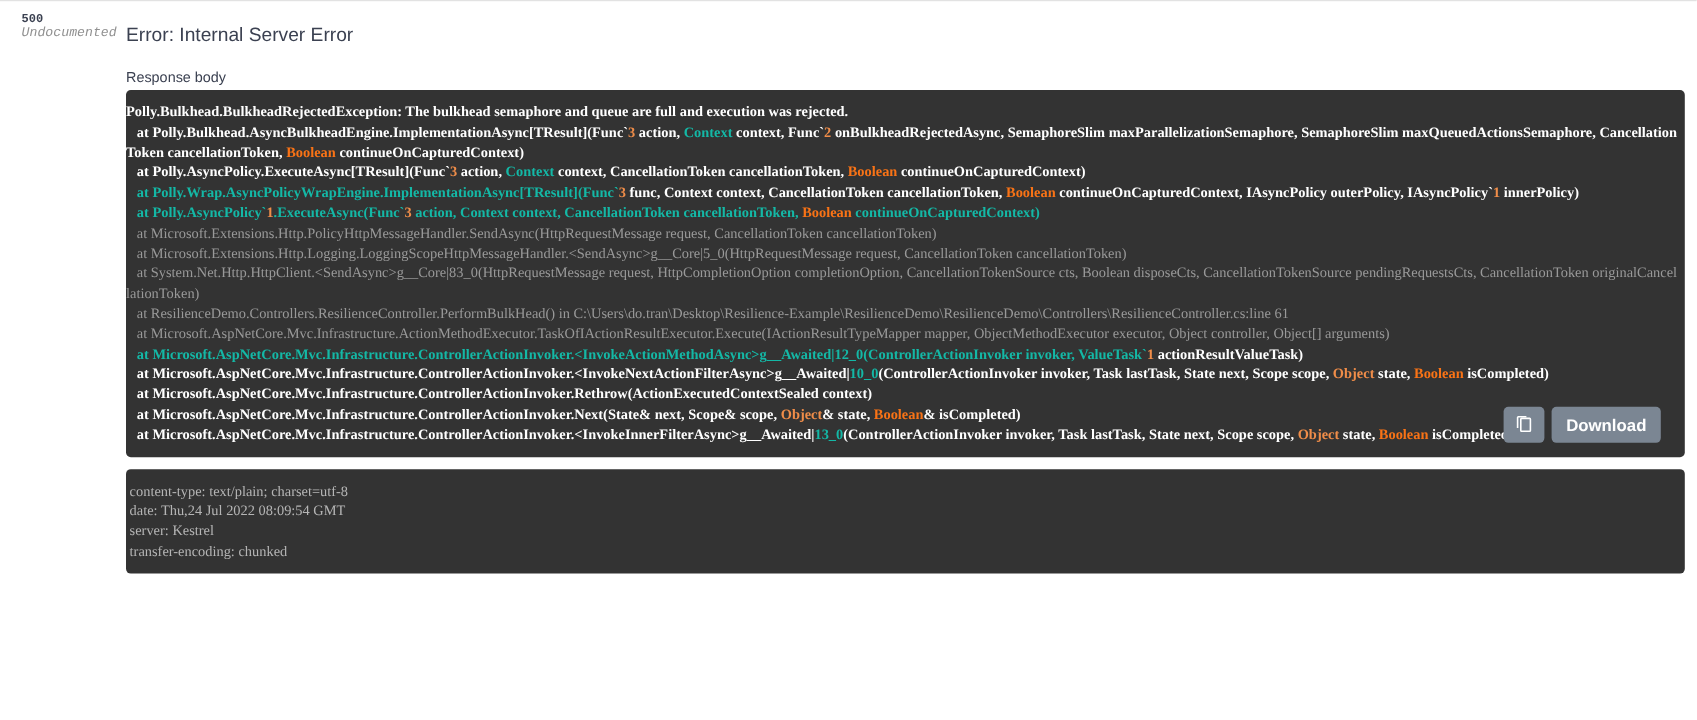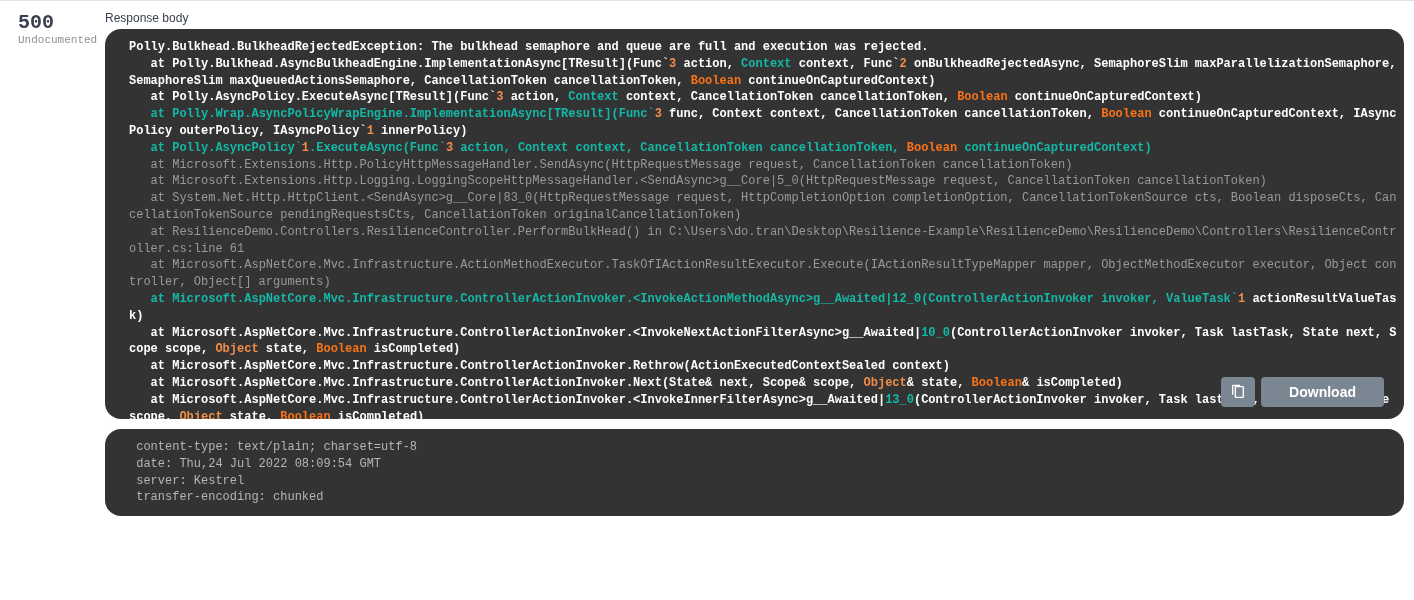"500" .code-col .code { font-size: 20px -> 10px }
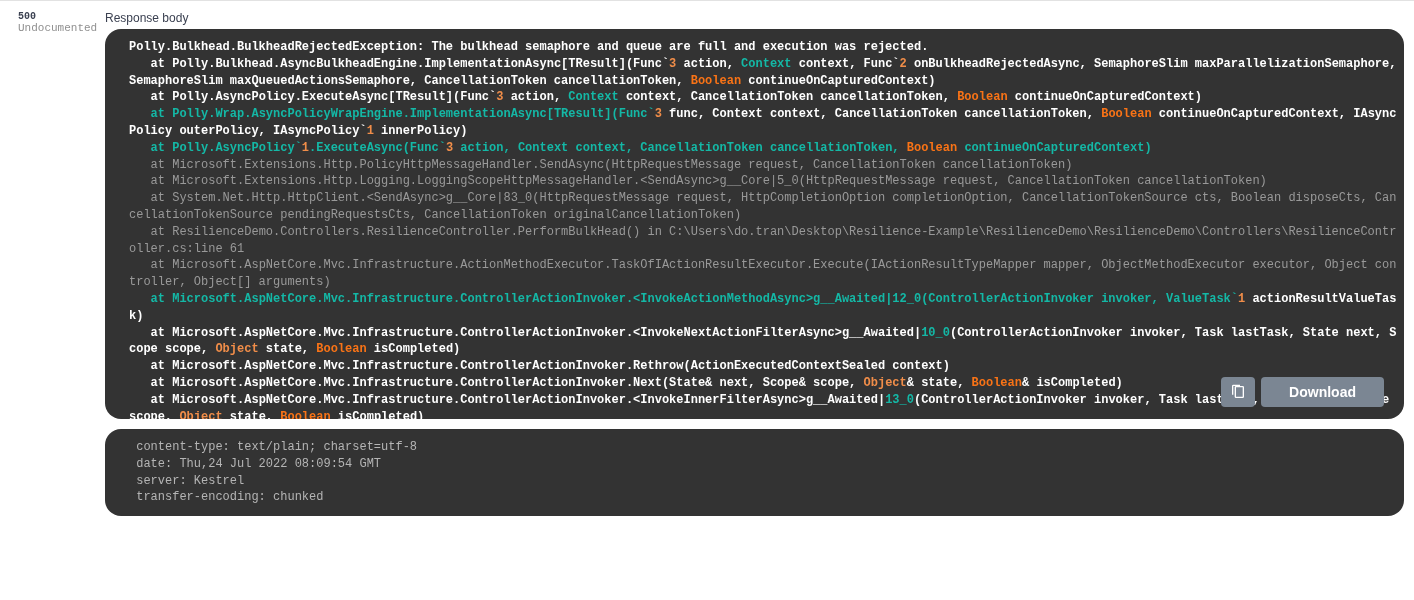"Undocumented" .code-col .undoc { font-style: none -> italic }
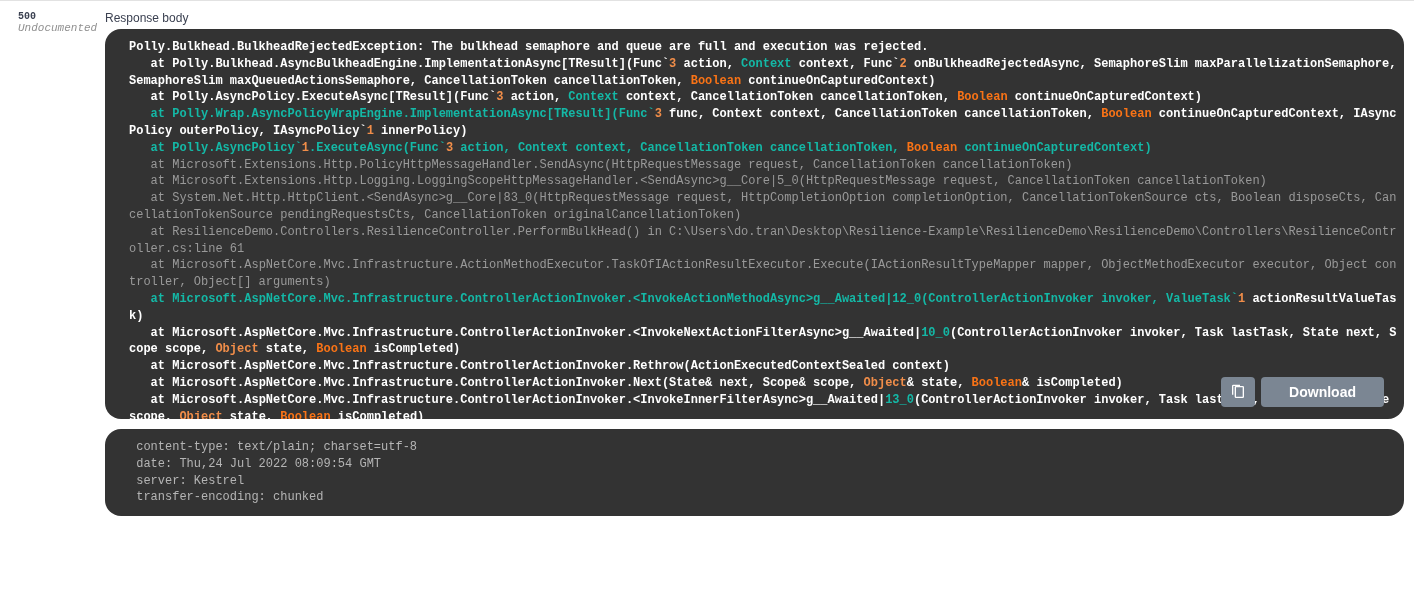"Error: Internal Server Error" div.errtitle { html: none -> <div>Error: Internal Server Error</div> }
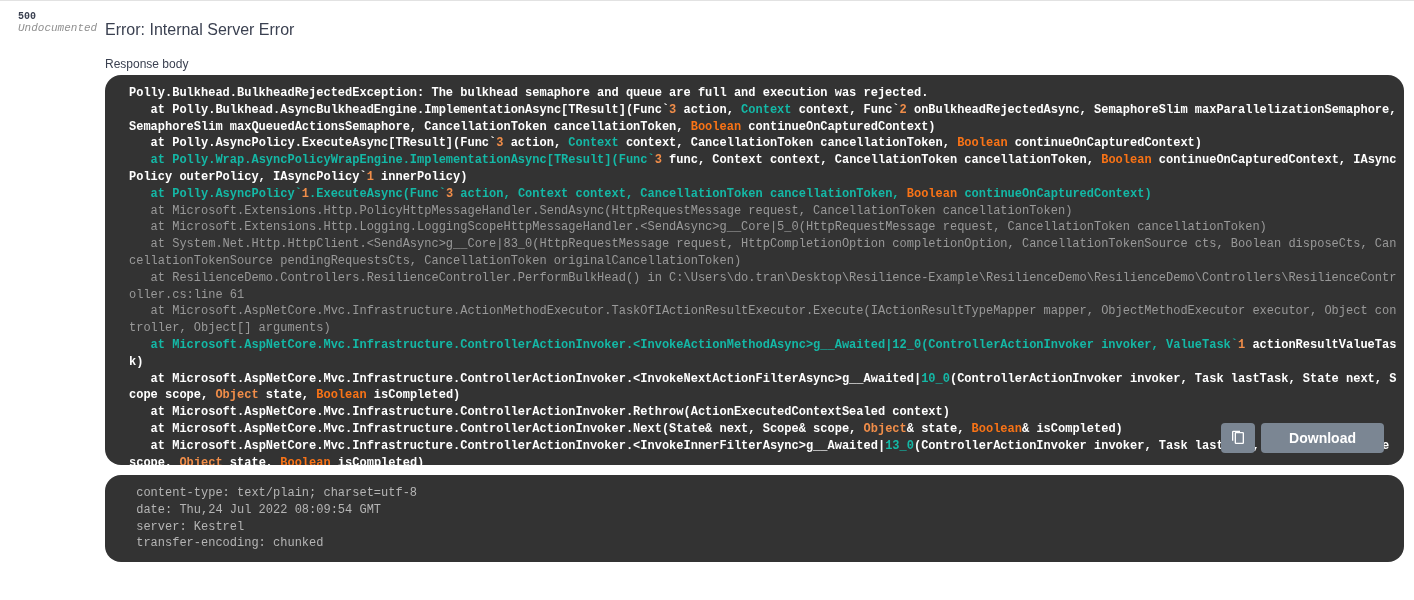"Polly.Bulkhead.BulkheadRejectedException" .codeblock { border-radius: 16px -> 4px; font-family: Liberation Mono, monospace -> Liberation Serif, serif; padding: 10px 24px -> 10px 0 }
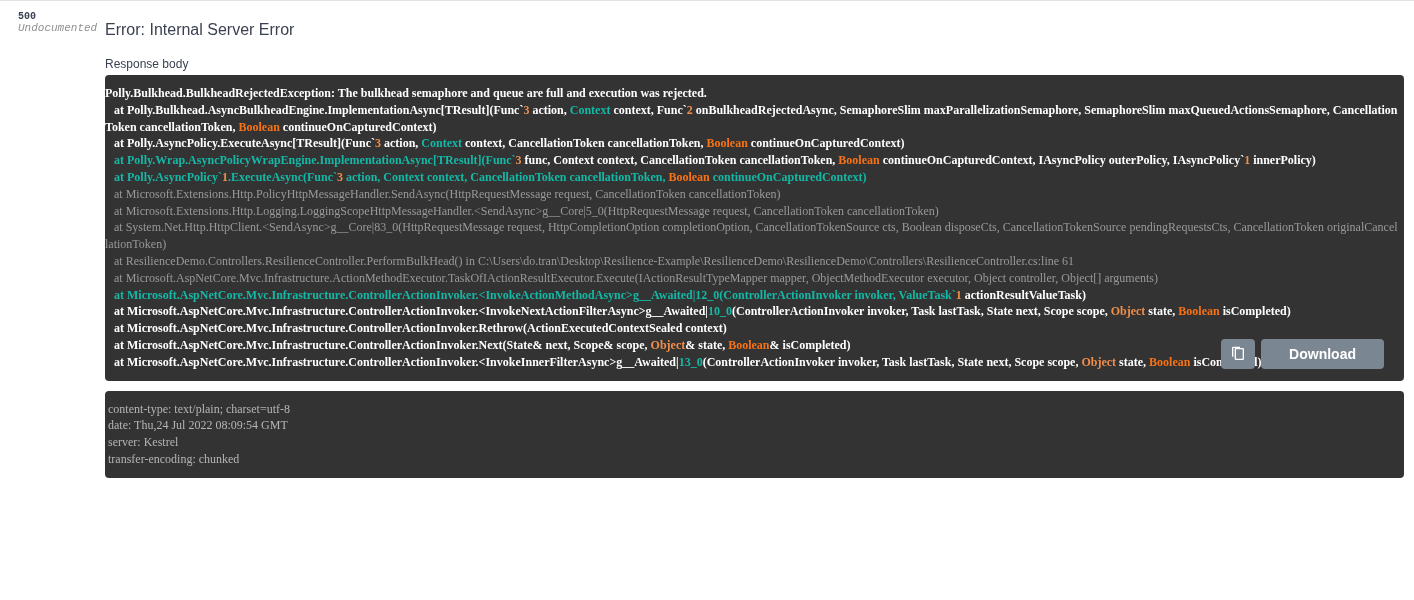"Download" .dl-btn { padding: 0 28px -> 0 12px }
